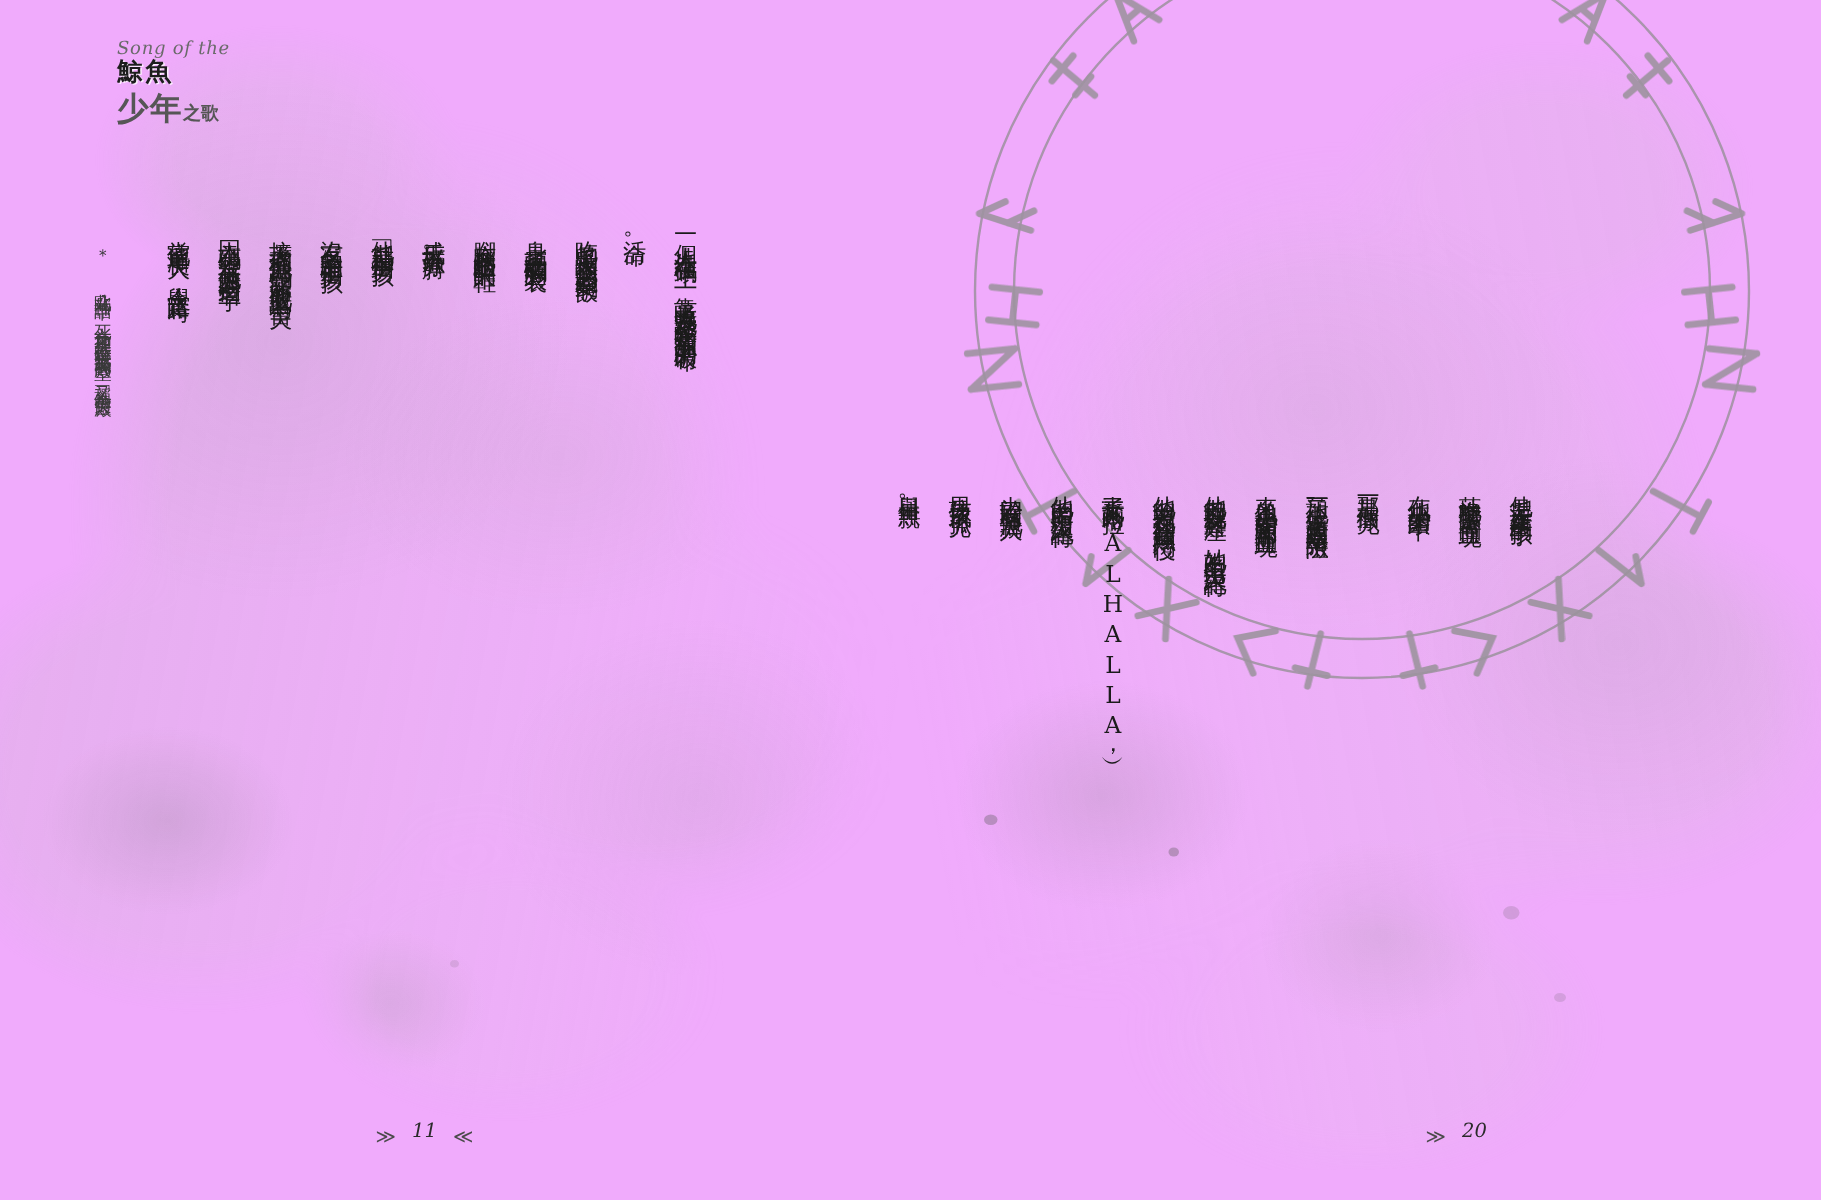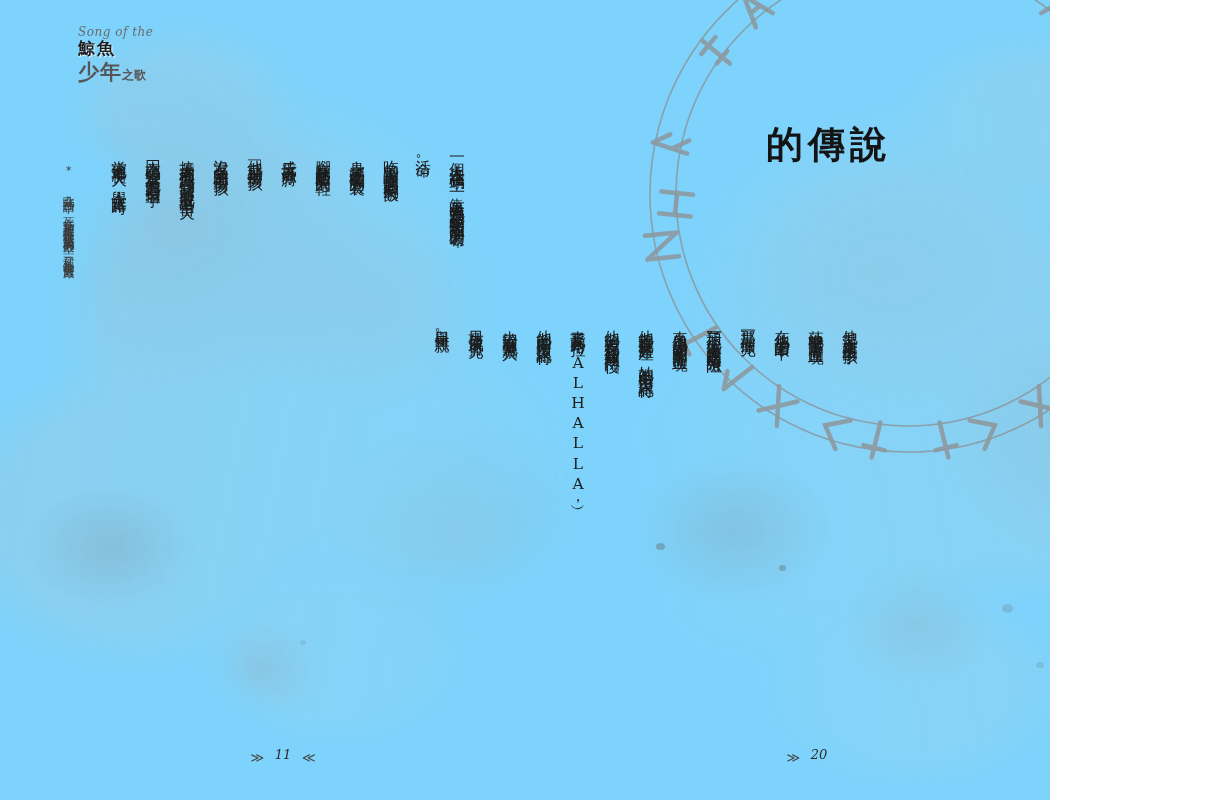"Song of the" .spread { background: #7dd3fc -> #f0abfc; width: 1050px -> 1214px }
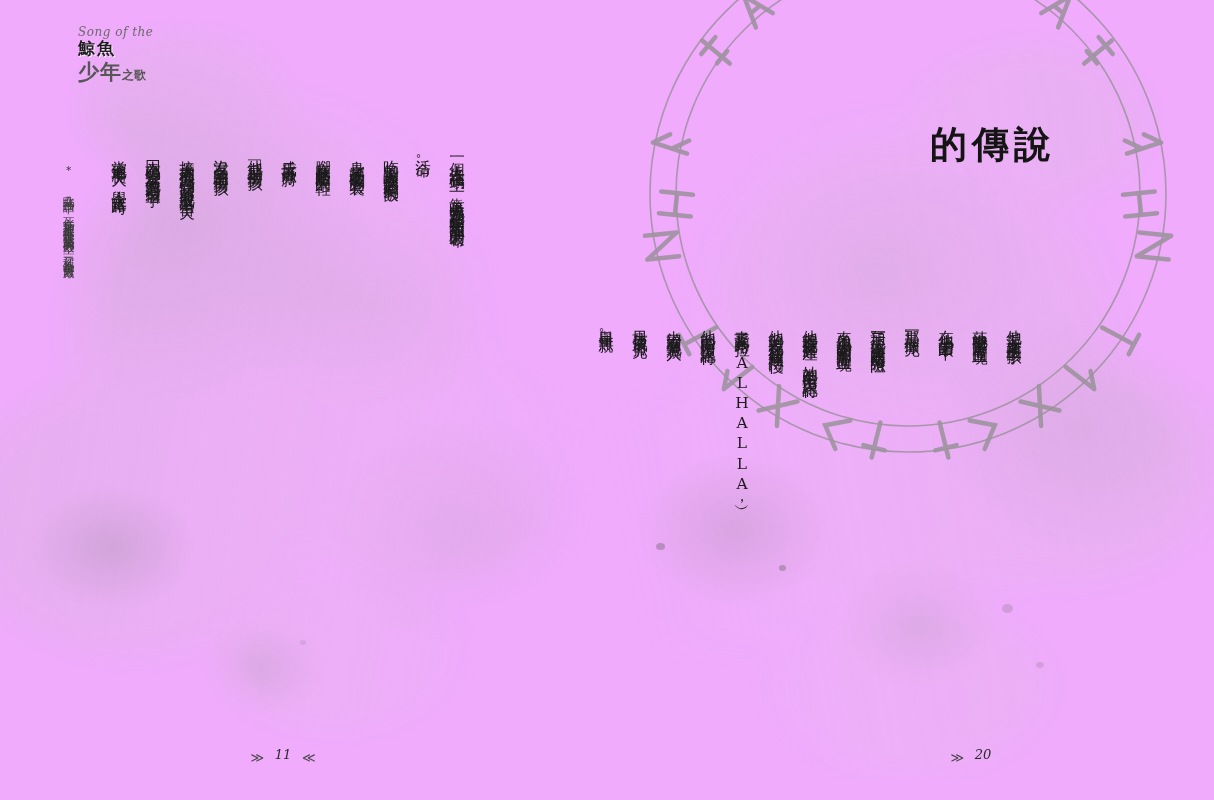"的傳說" div.line2 { html: <div>的傳說</div> -> none }
